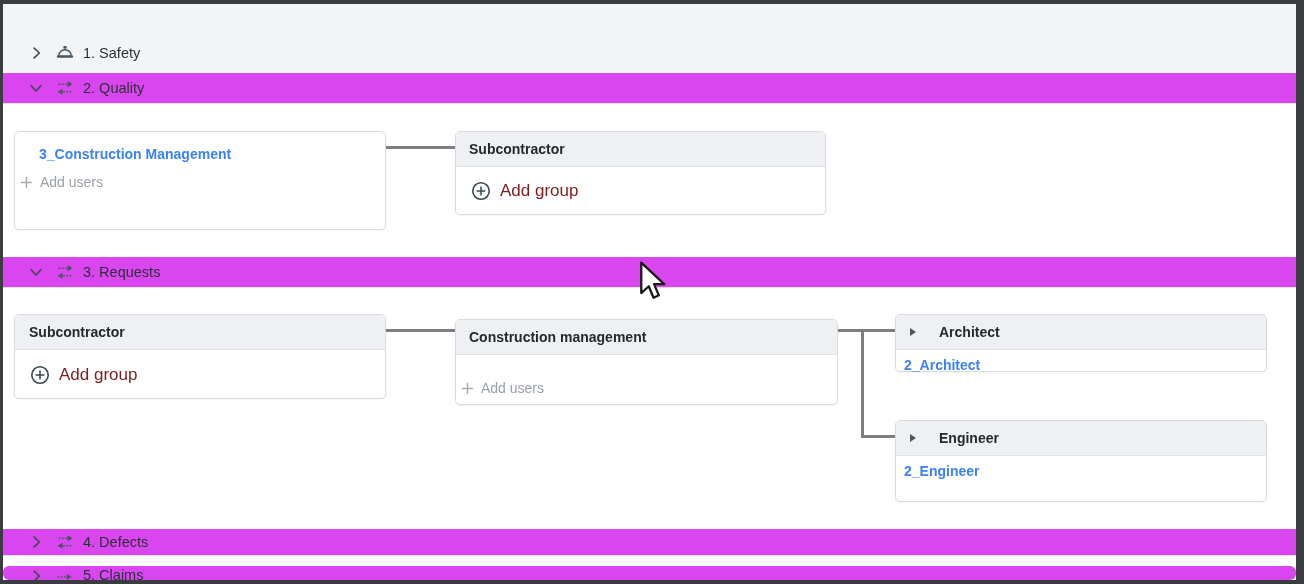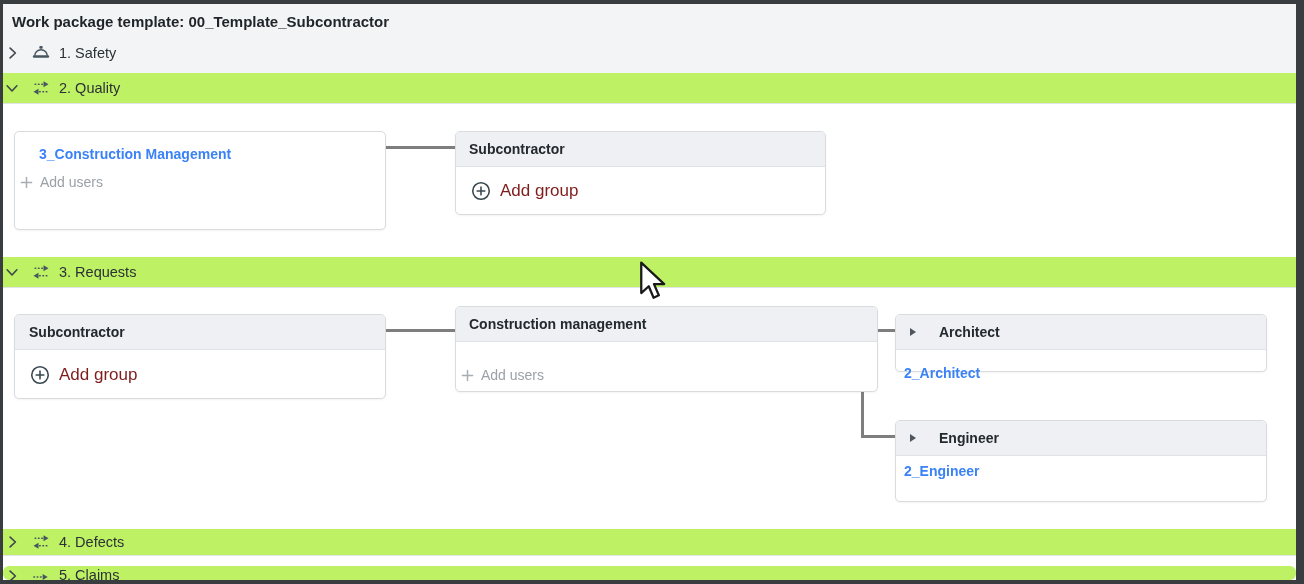"Work package template:" div.page-title { html: <div>Work package template: 00_Template_Subcontractor</div> -> none }
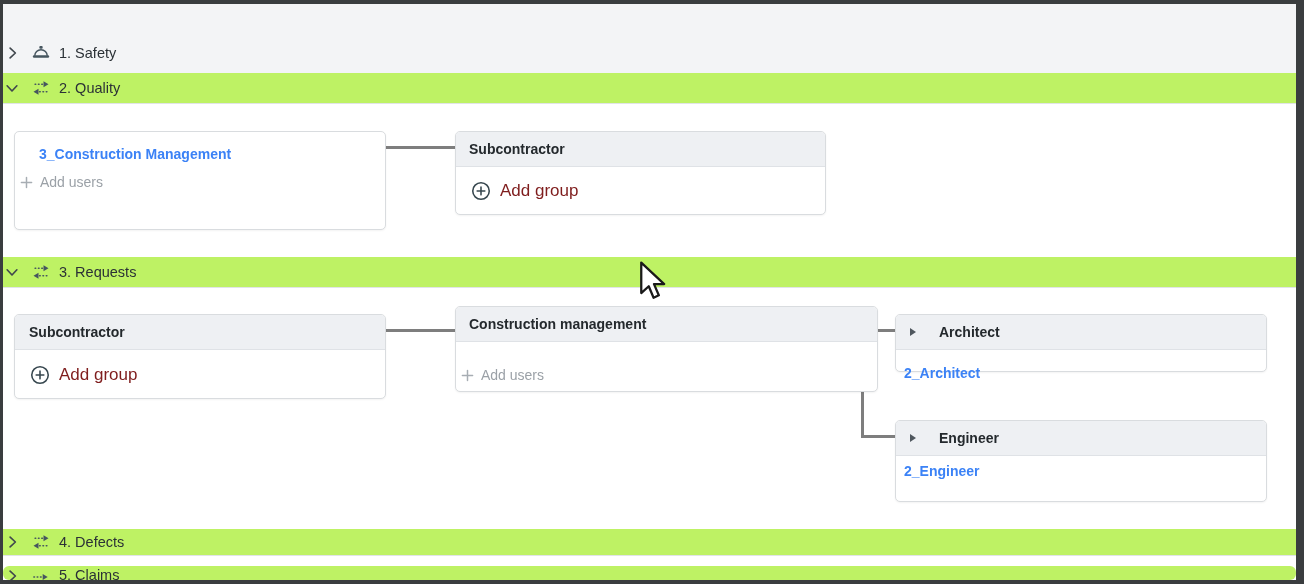"1. Safety" .section-row { padding-left: 0 -> 24px }
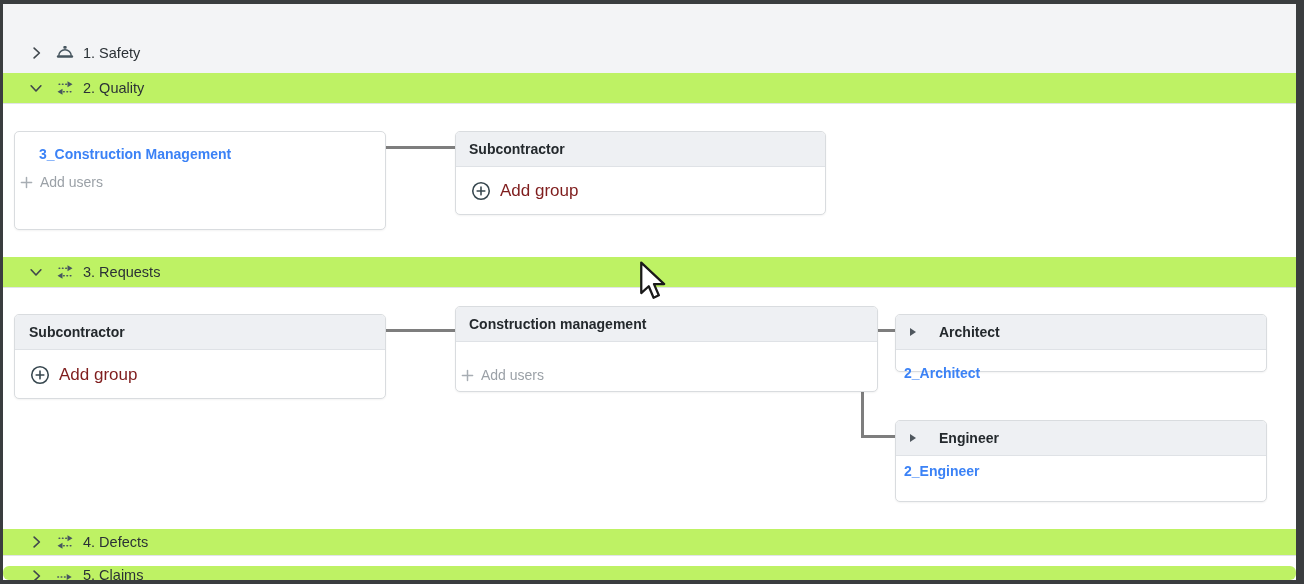"2. Quality" .band-row { background: #bef264 -> #d946ef }
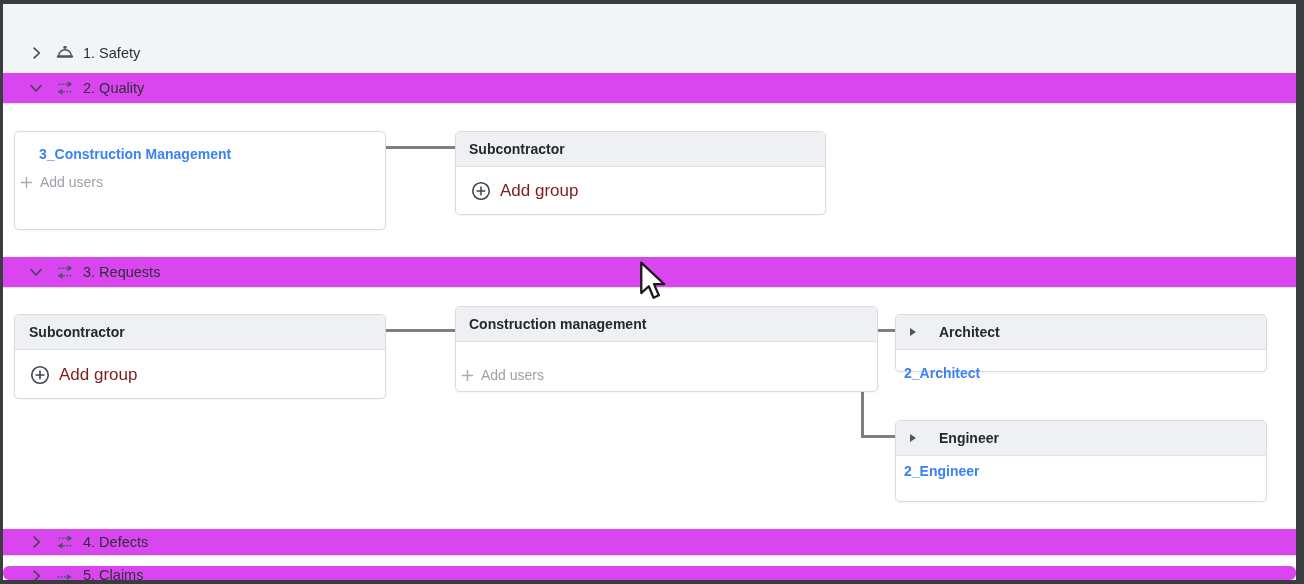"Construction management" div.card { top: 306px -> 319px; width: 423px -> 383px }
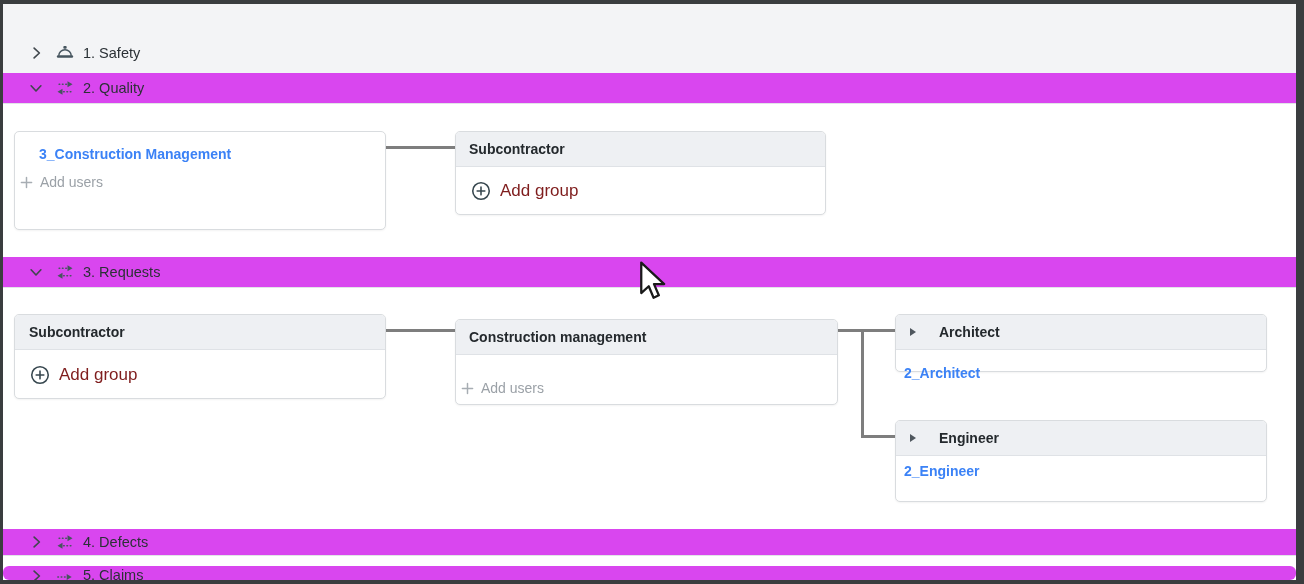"2_Architect" div.group-name { top: 15px -> 7px }
